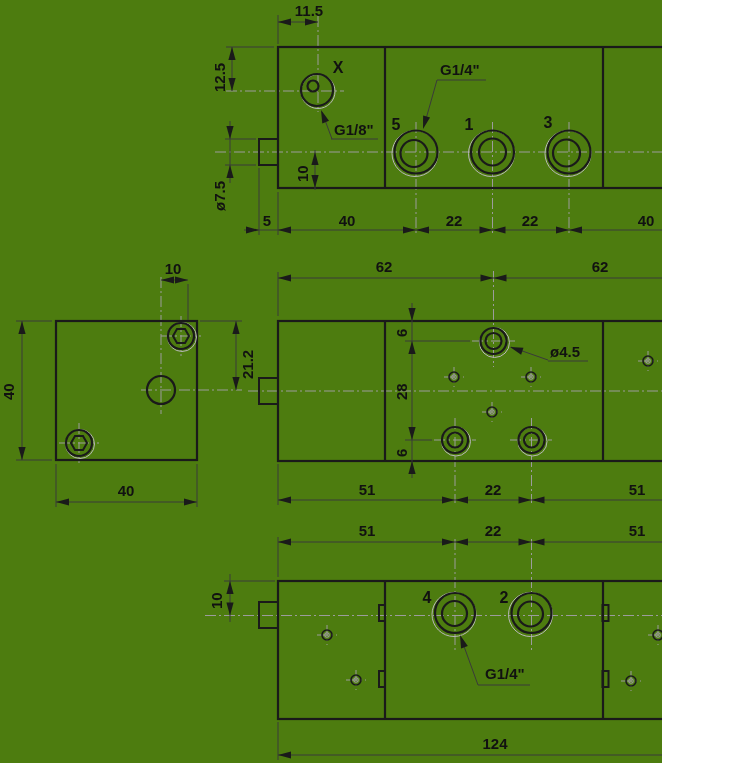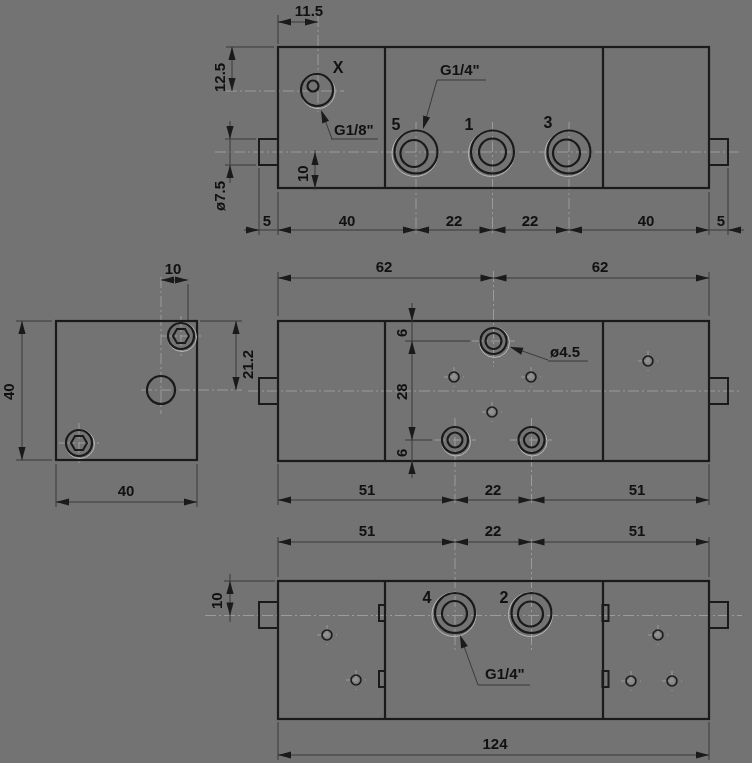"11.5" .stage { background: #737373 -> #4d7c0f; width: 752px -> 662px }
